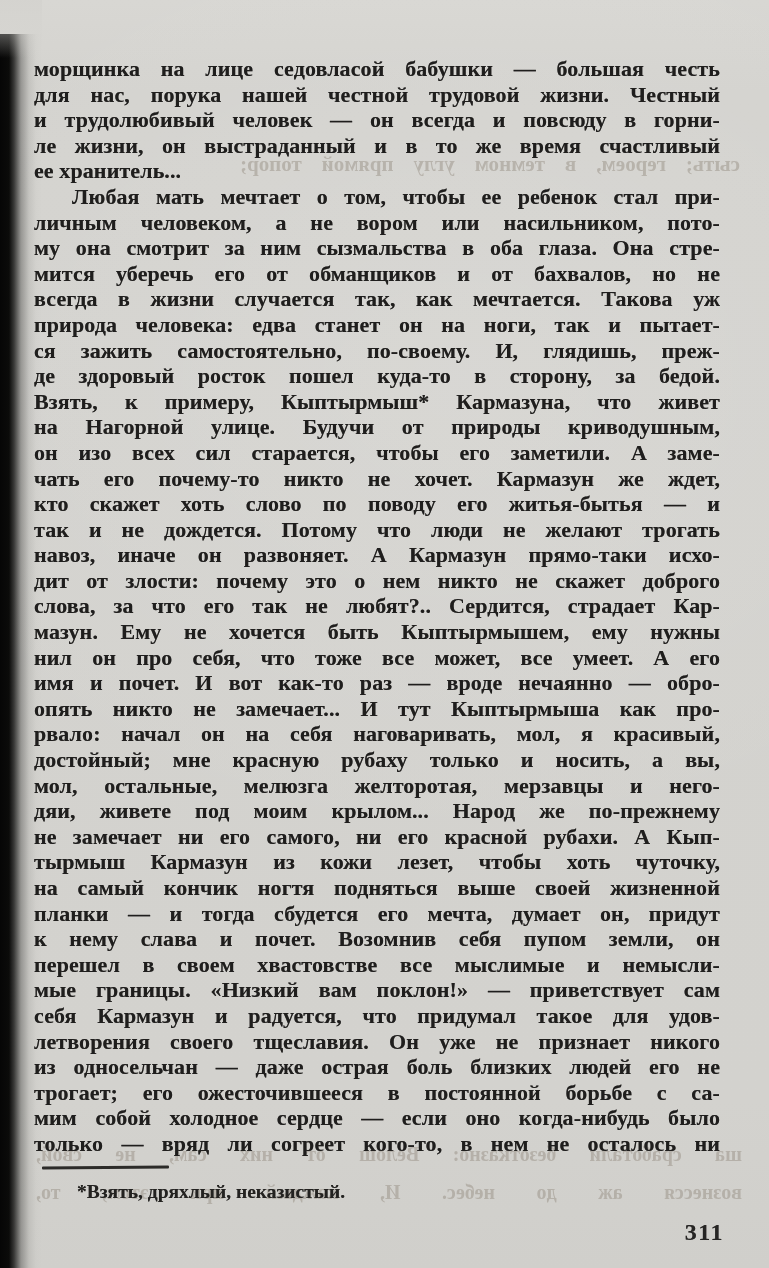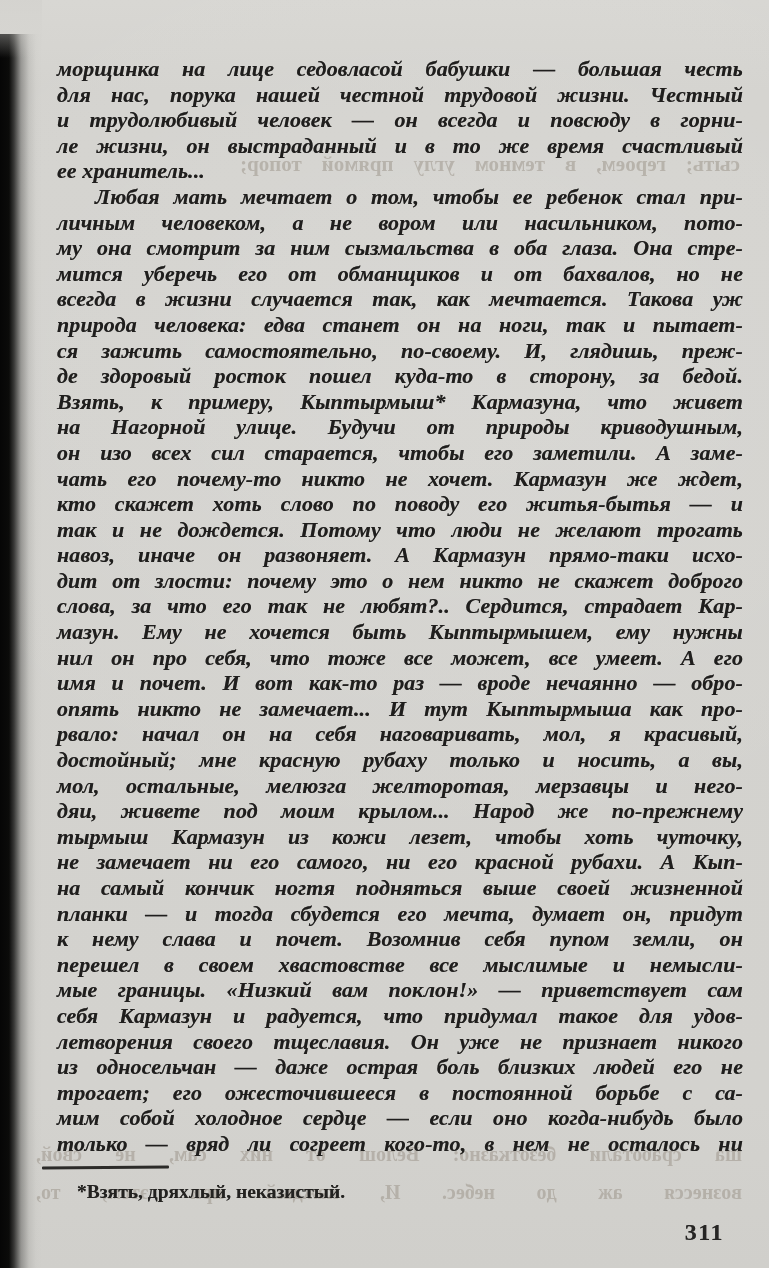"морщинка на лице седовласой бабушки" .textblock { font-style: italic -> none; left: 57px -> 34px }
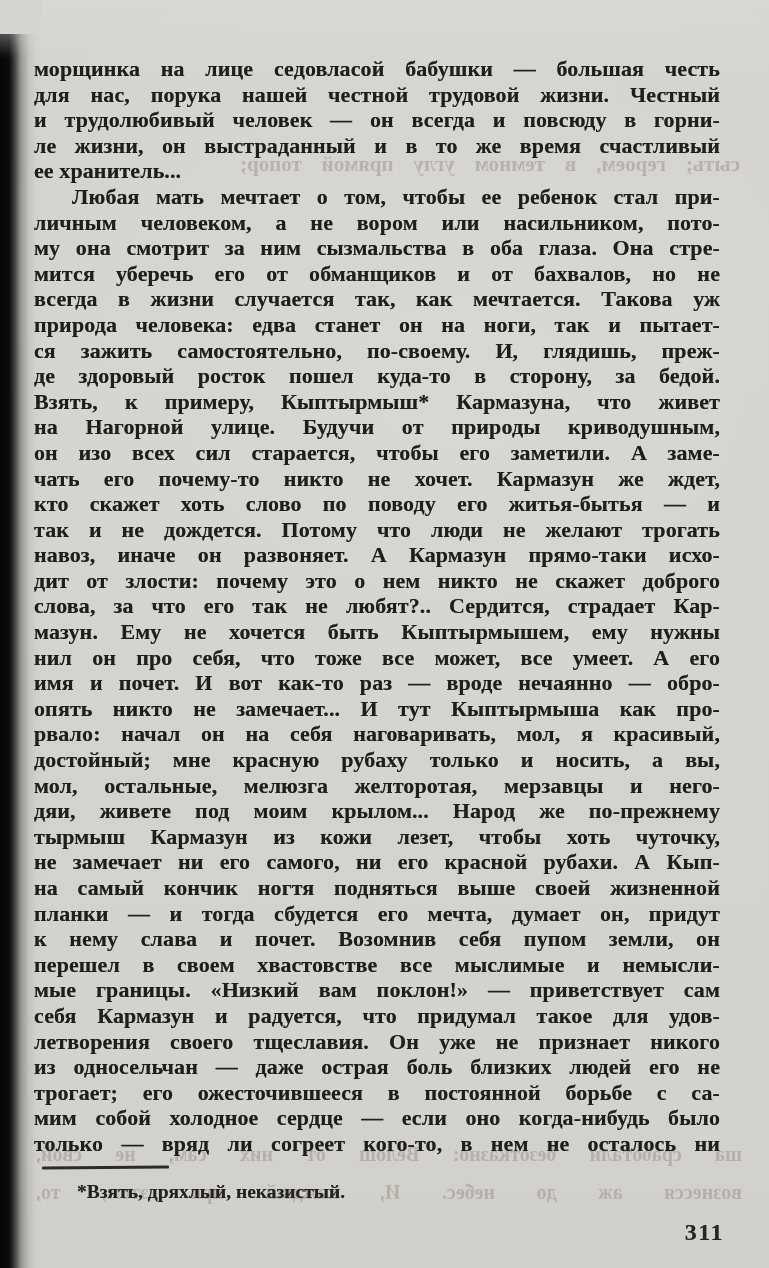"тырмыш Кармазун из кожи лезет," div.line { order: before "не замечает ни его самого," -> after "не замечает ни его самого," }
